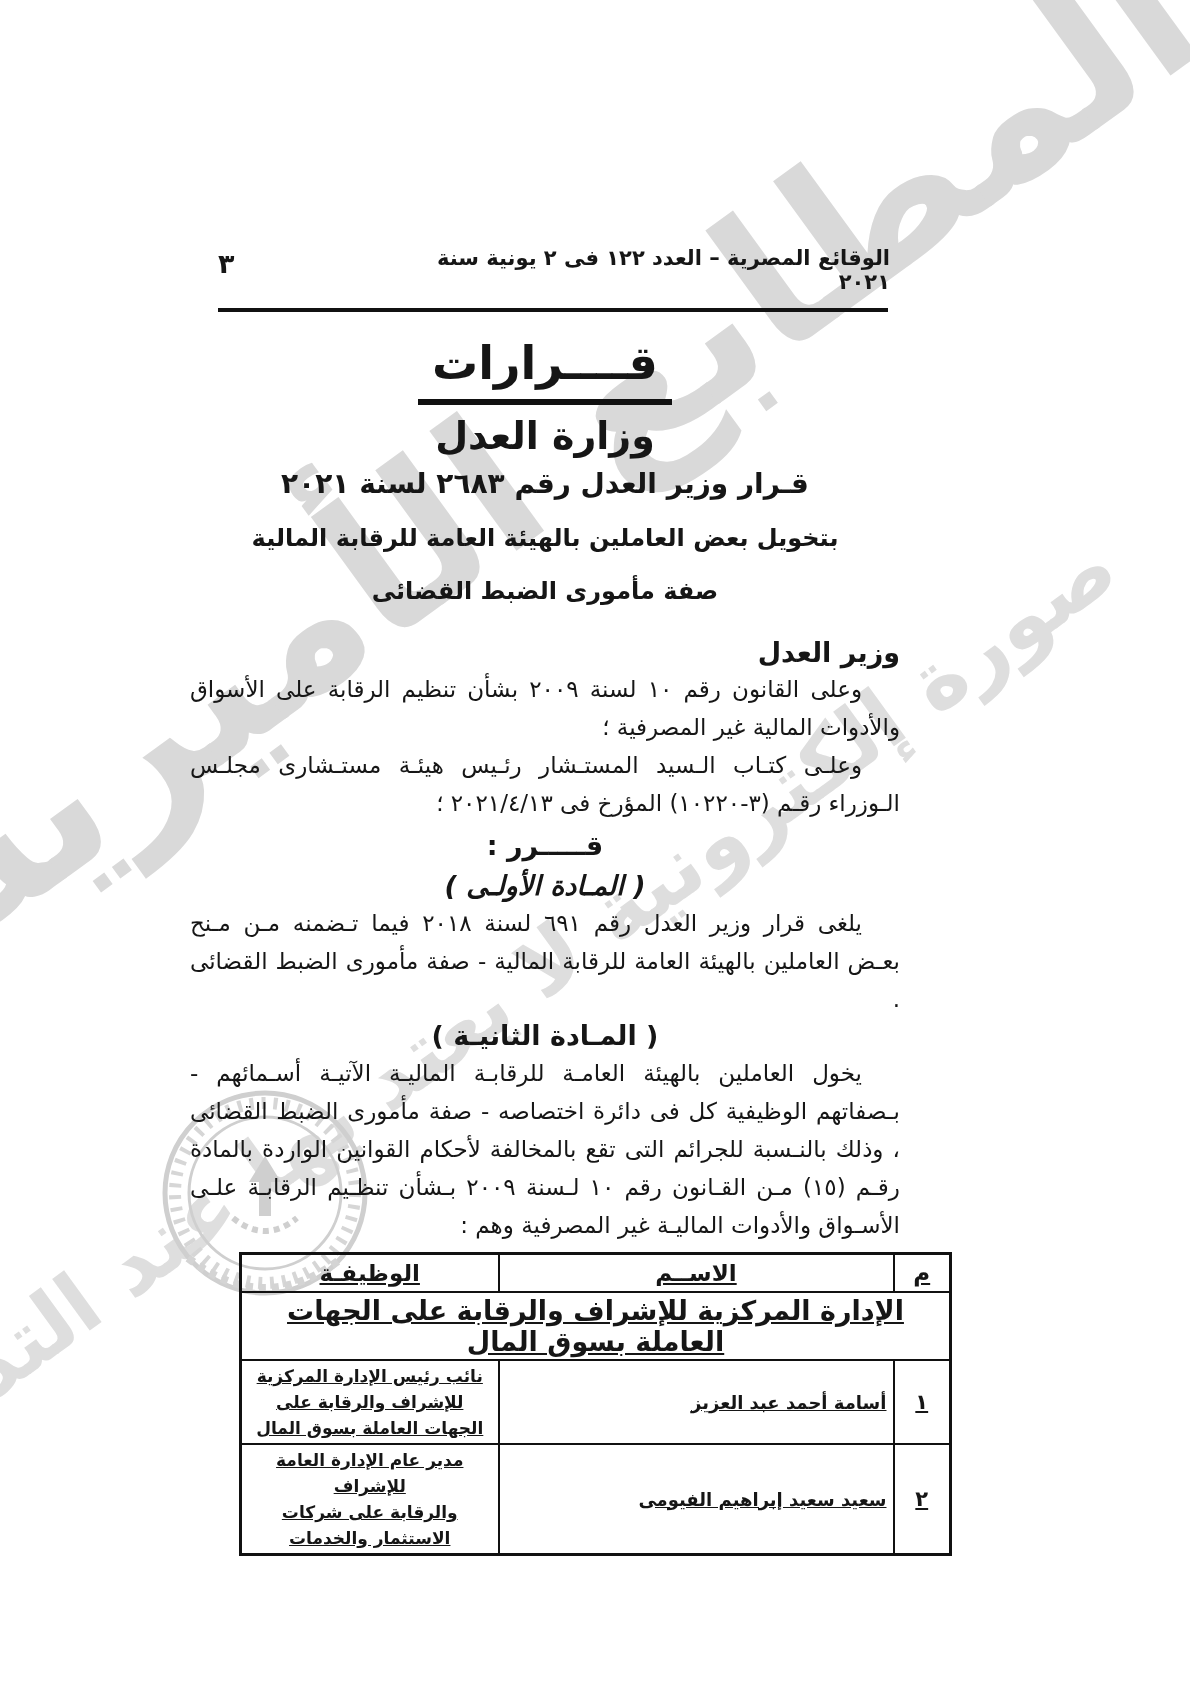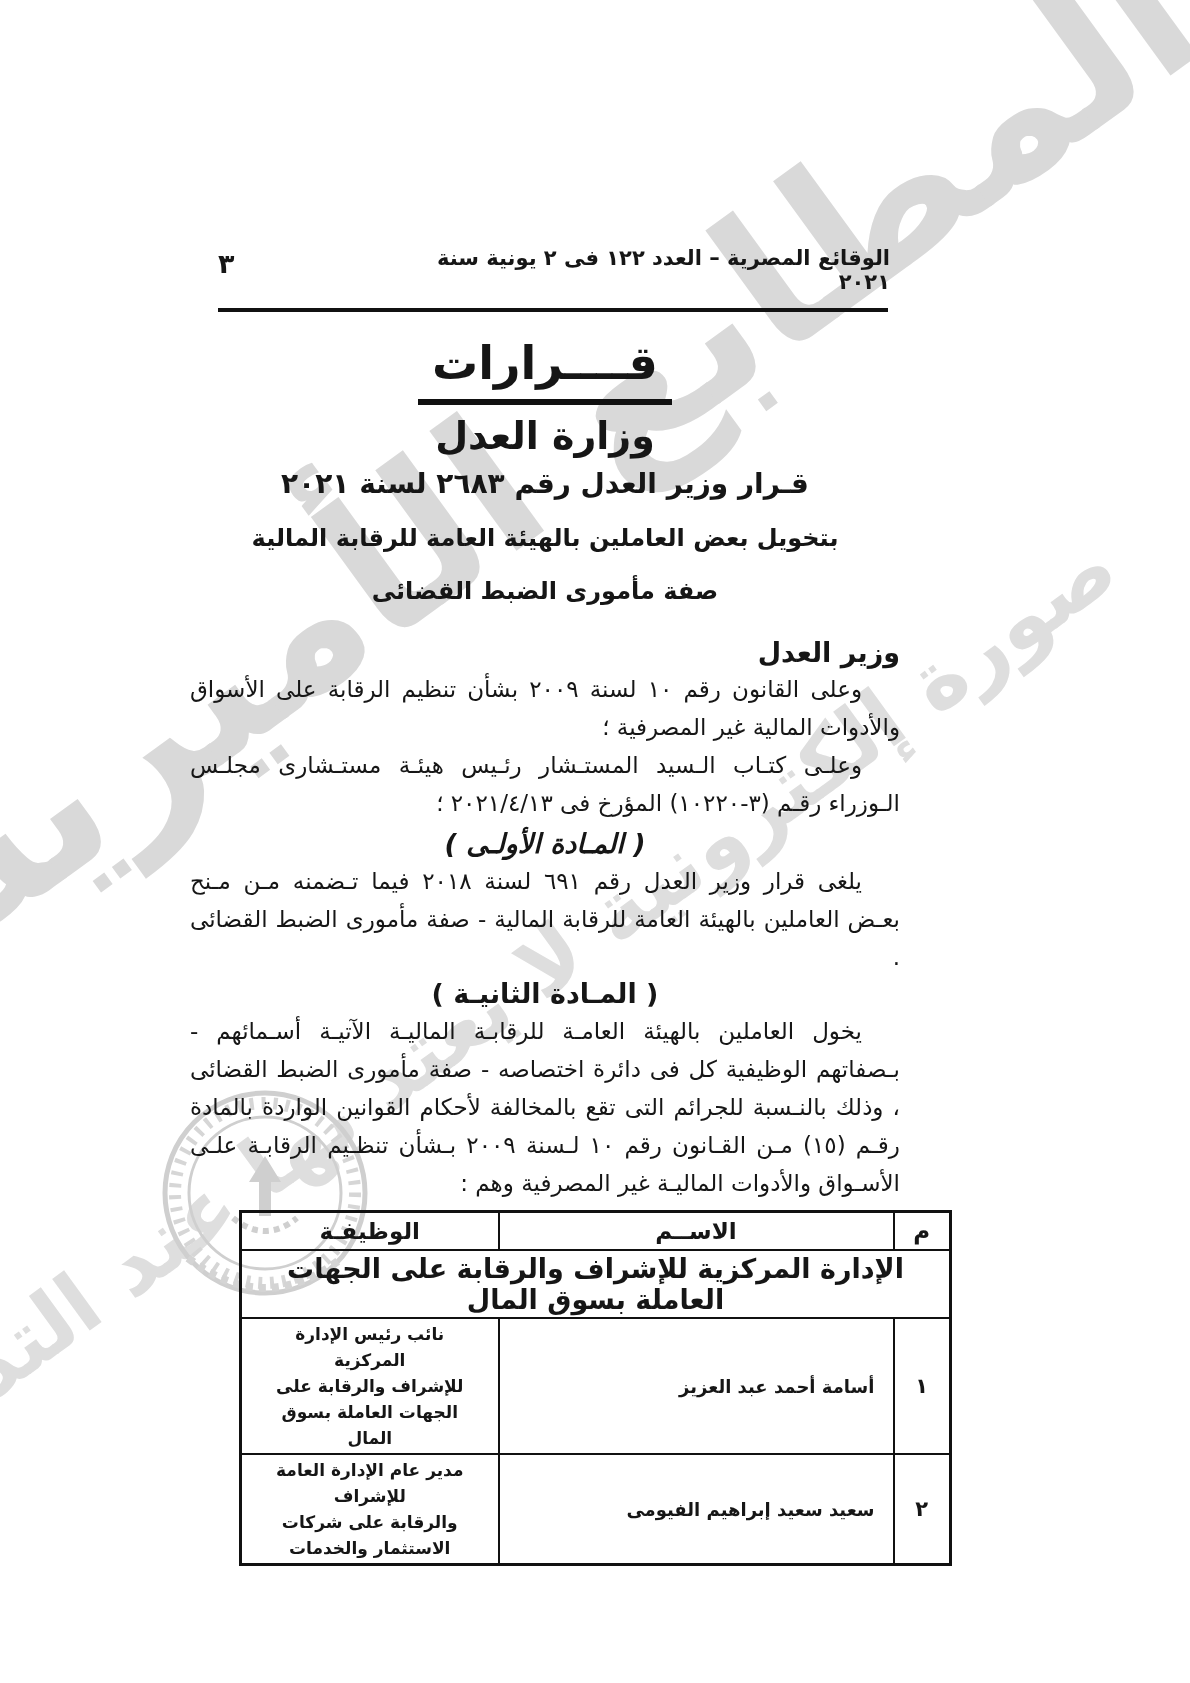"قـــــرر :" div.c { html: none -> <div>قـــــرر :</div> }
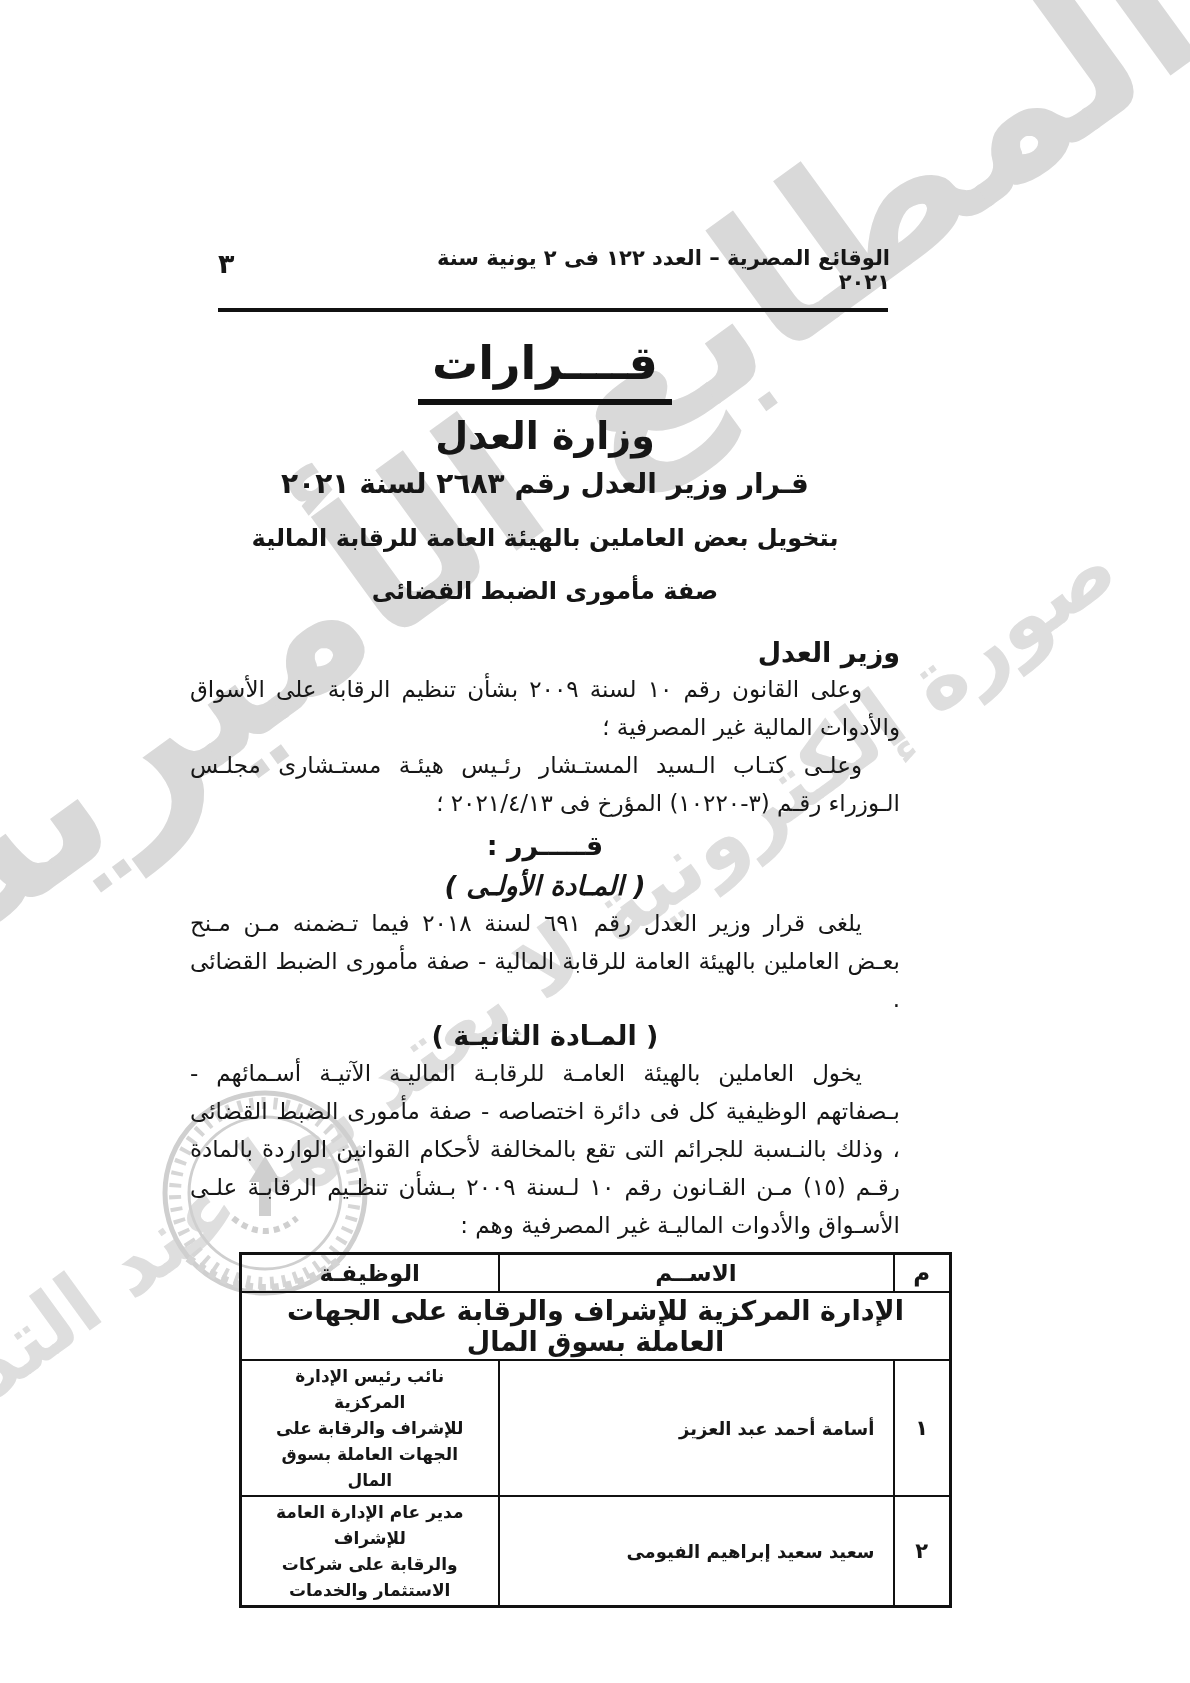"الوظيفـة" table.roster td,table.roster th { padding: 2px 18px -> 2px 6px; text-decoration: none -> underline }
